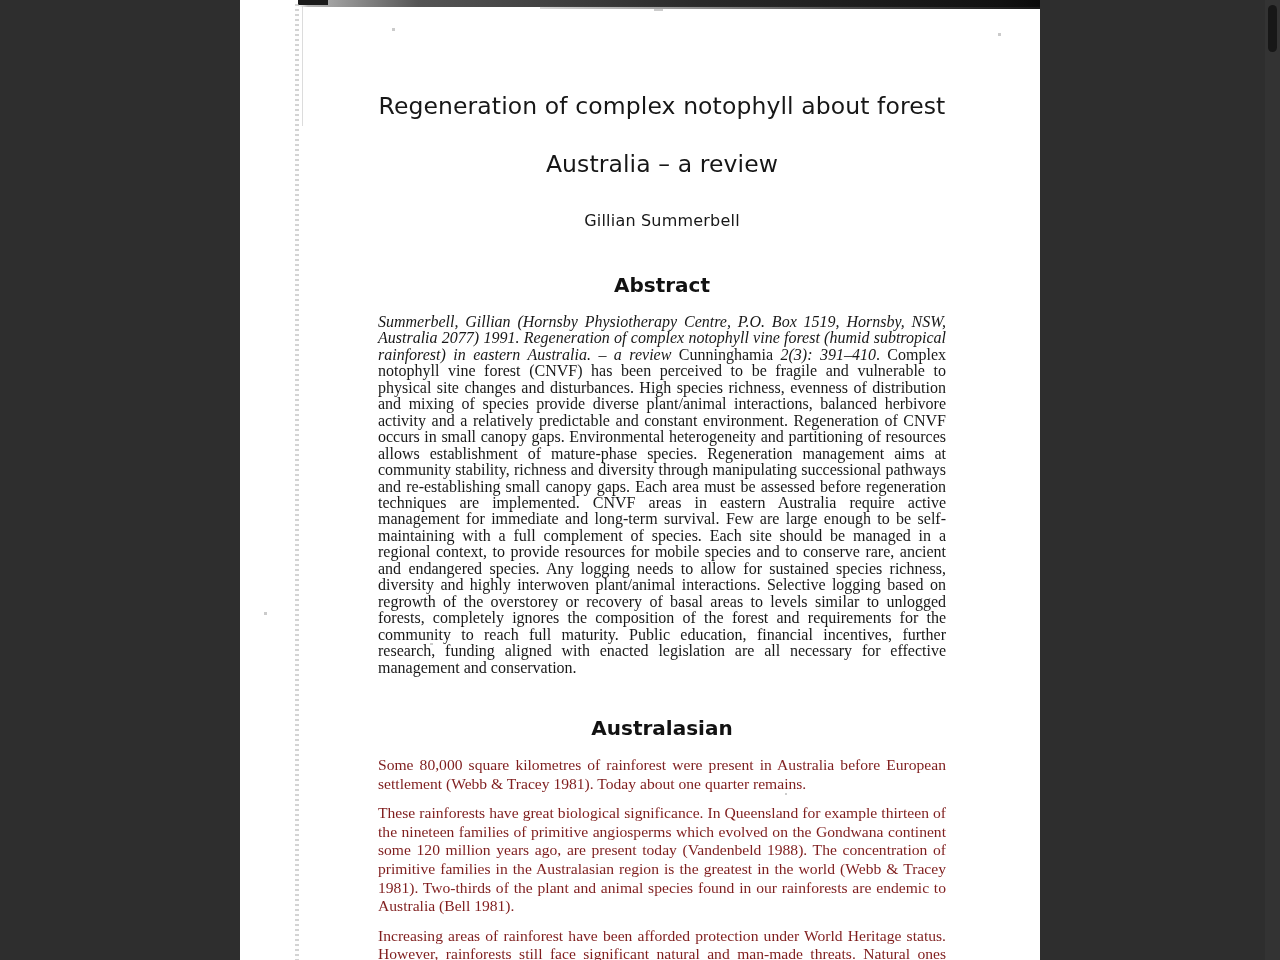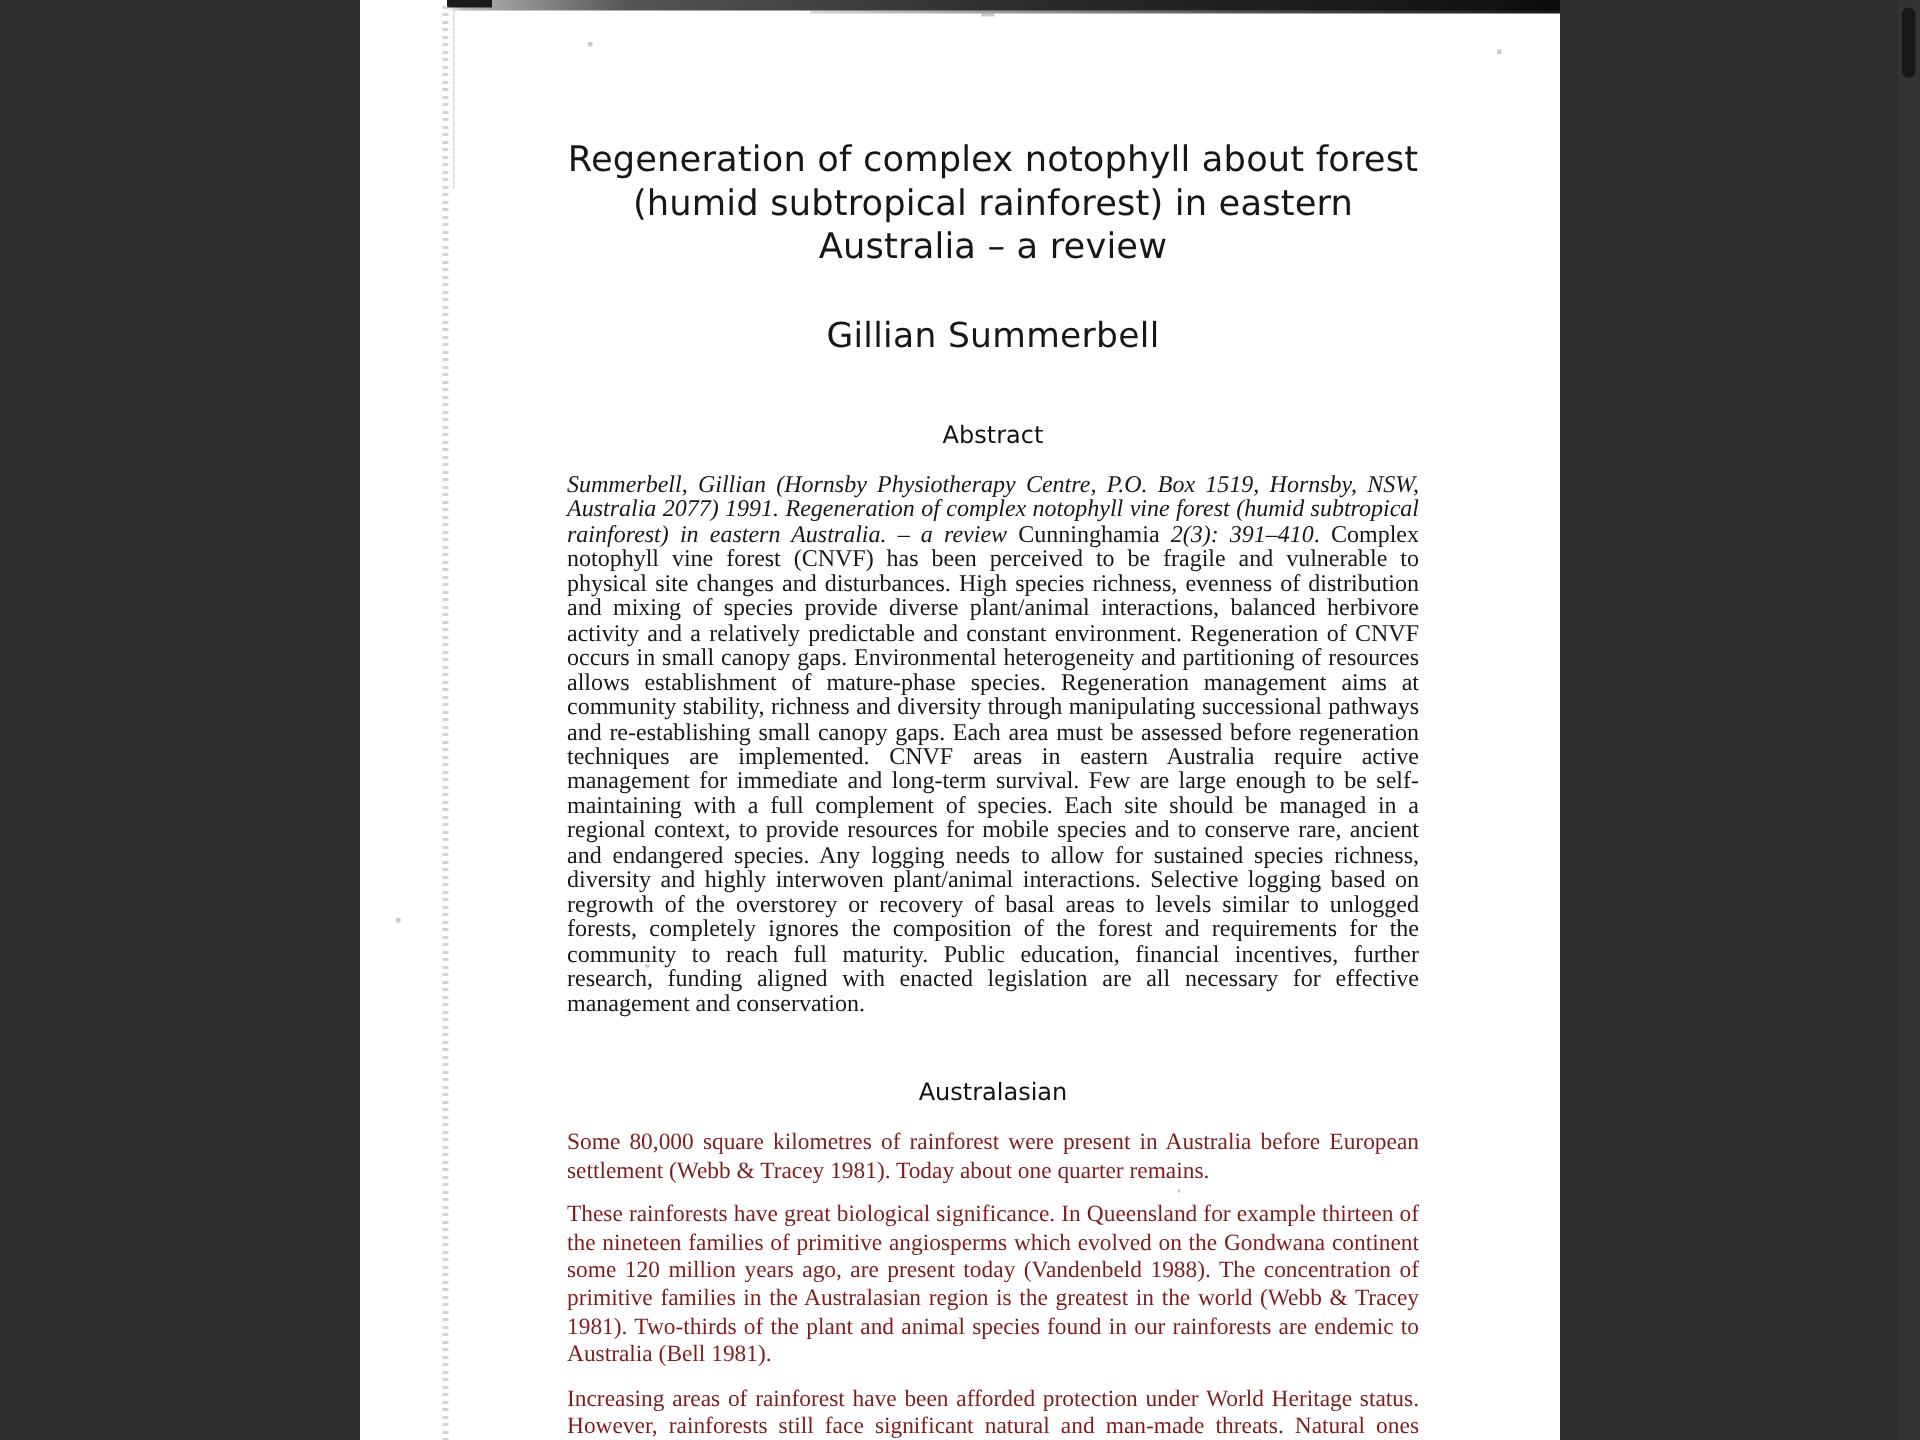"(humid subtropical rainforest) in" span { html: <span>(humid subtropical rainforest) in eastern</span> -> none }
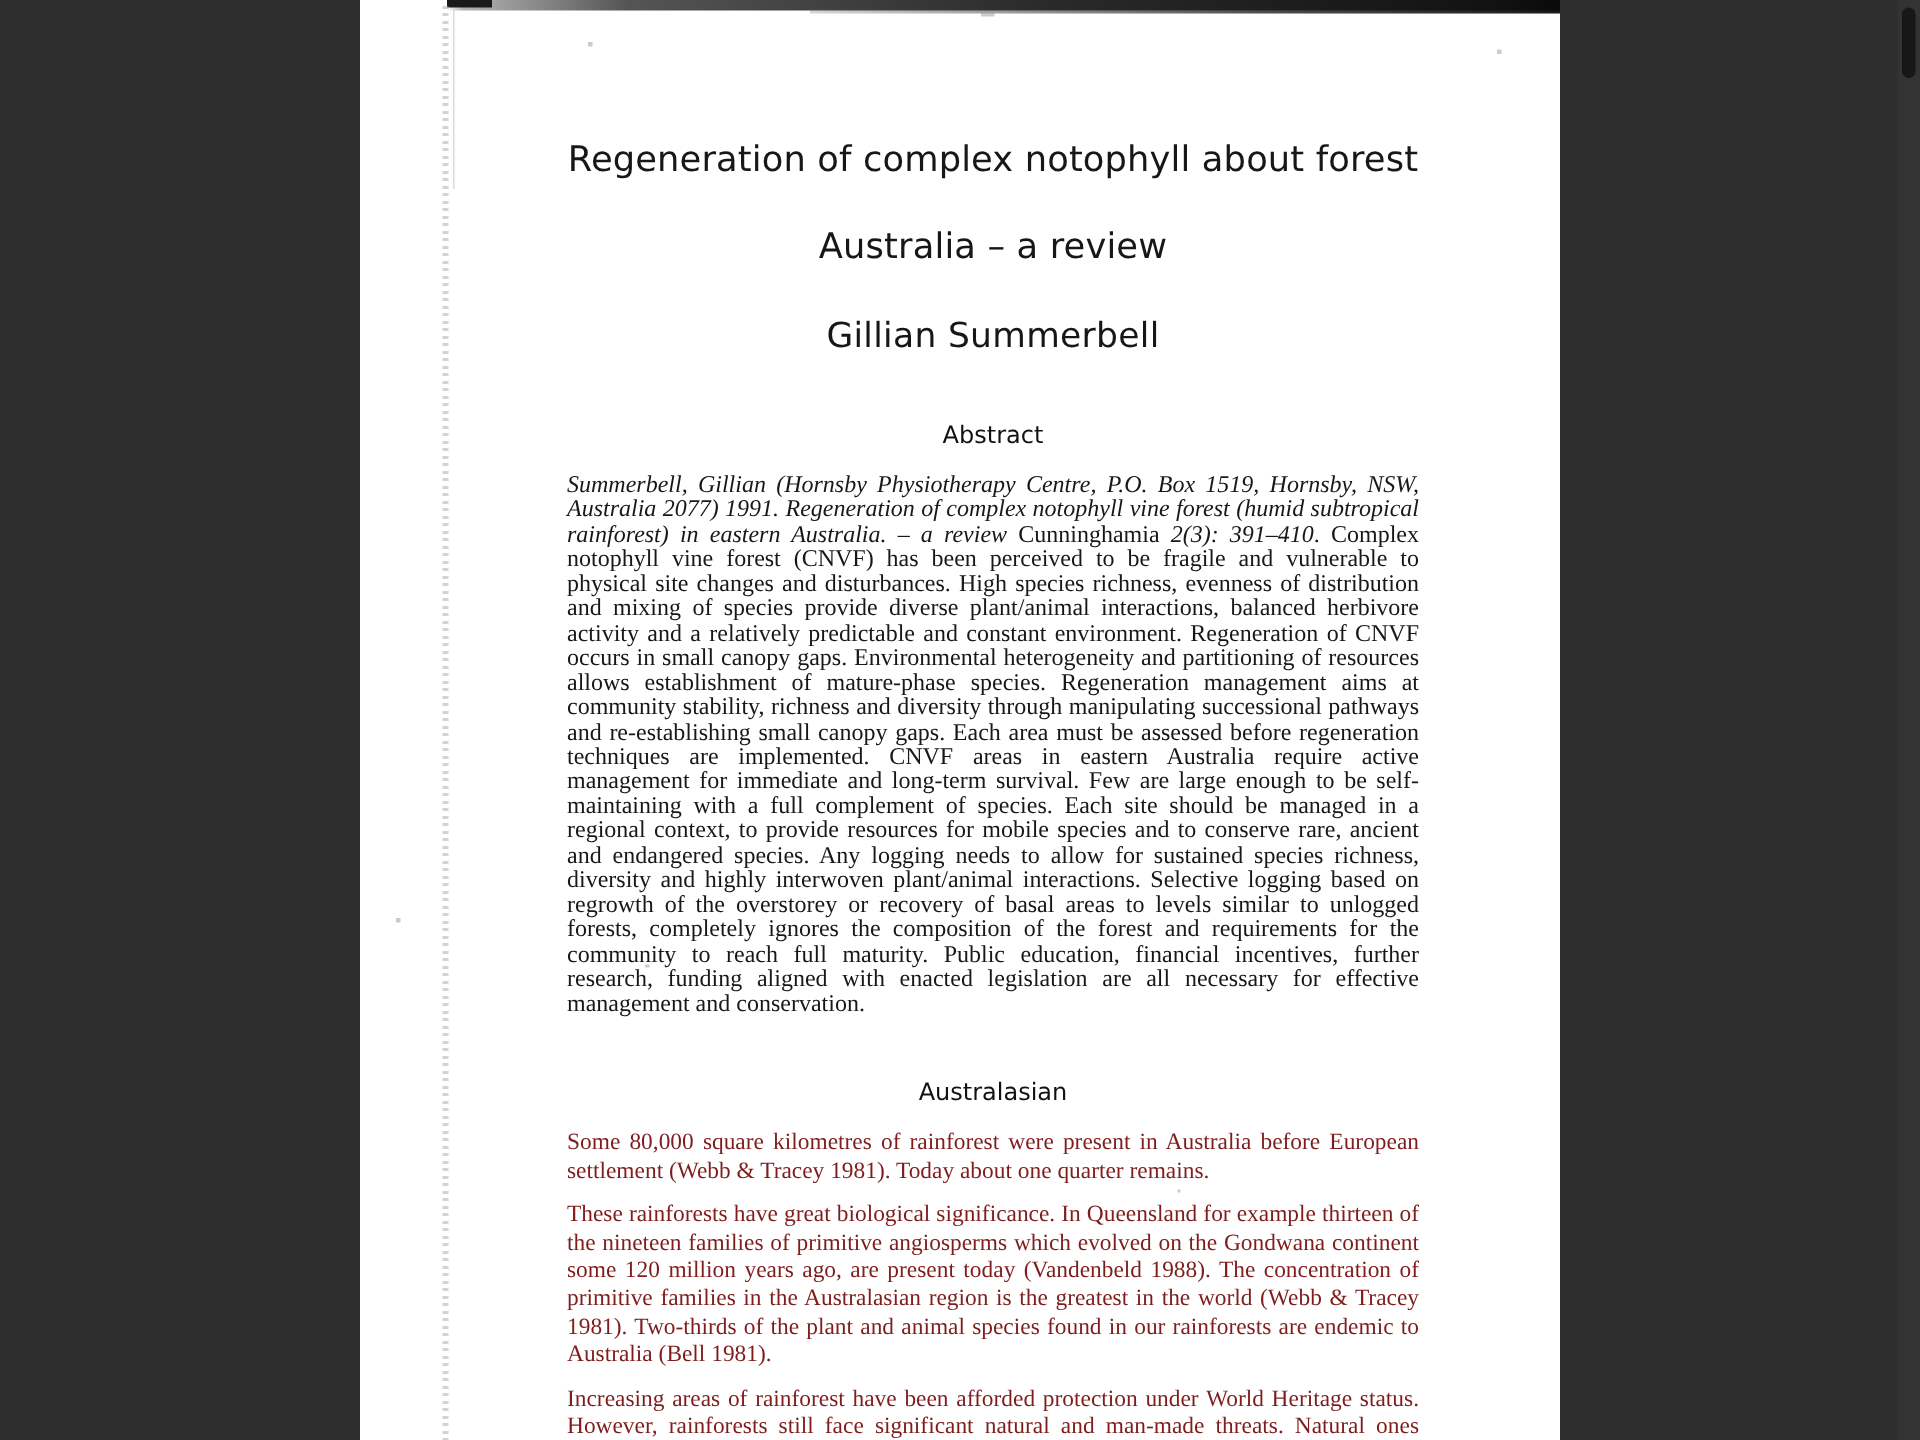"Gillian Summerbell" .doc-author { font-size: 23px -> 16px }
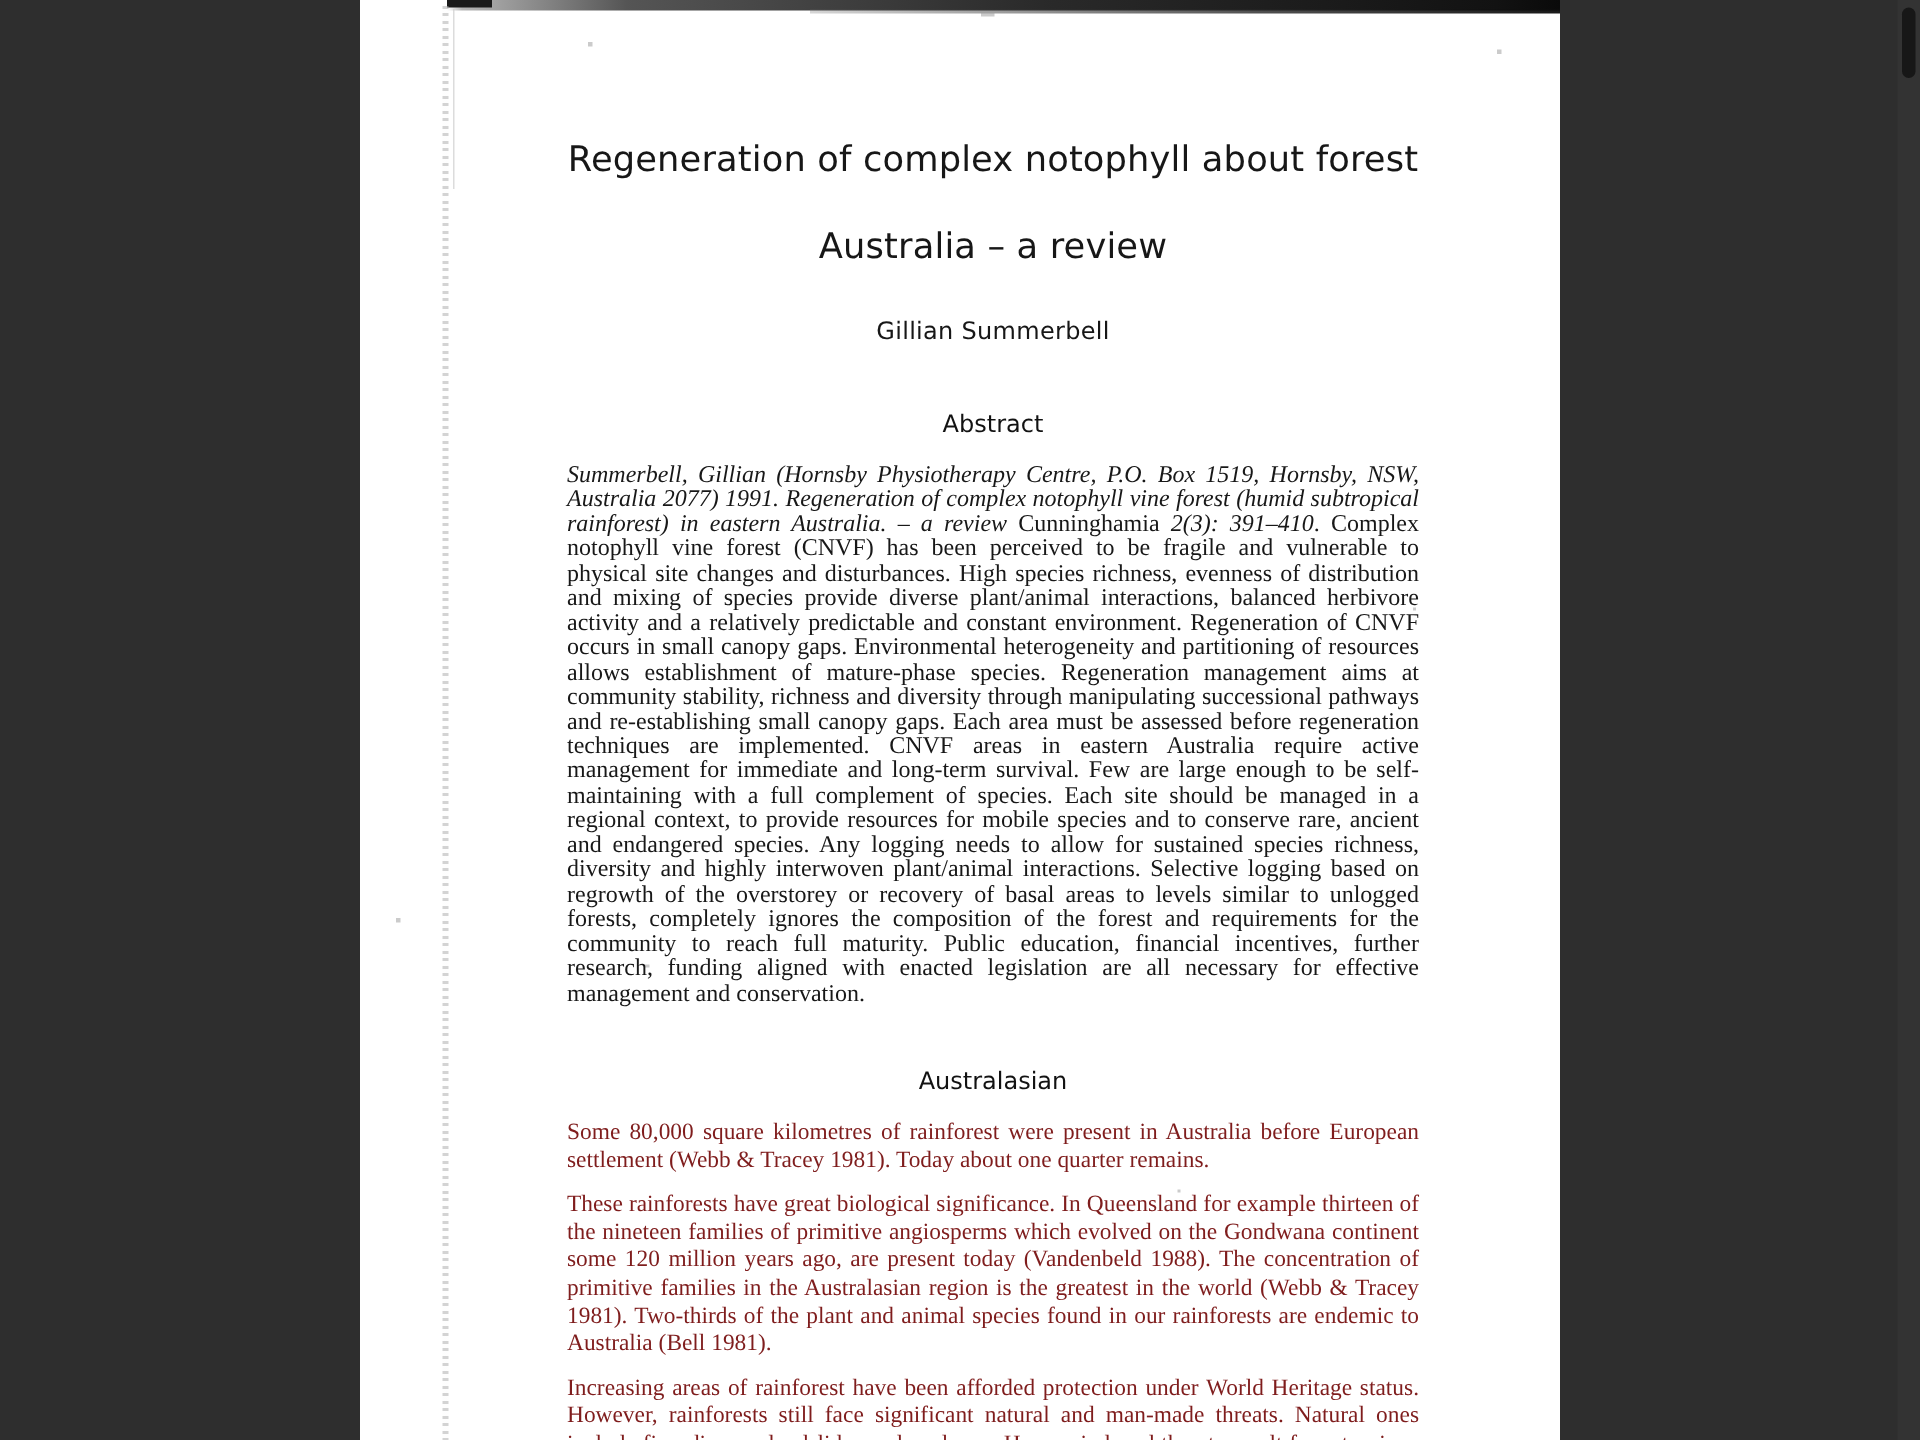"Abstract" .section-heading { font-size: 16px -> 20px; font-weight: 400 -> 700 }
